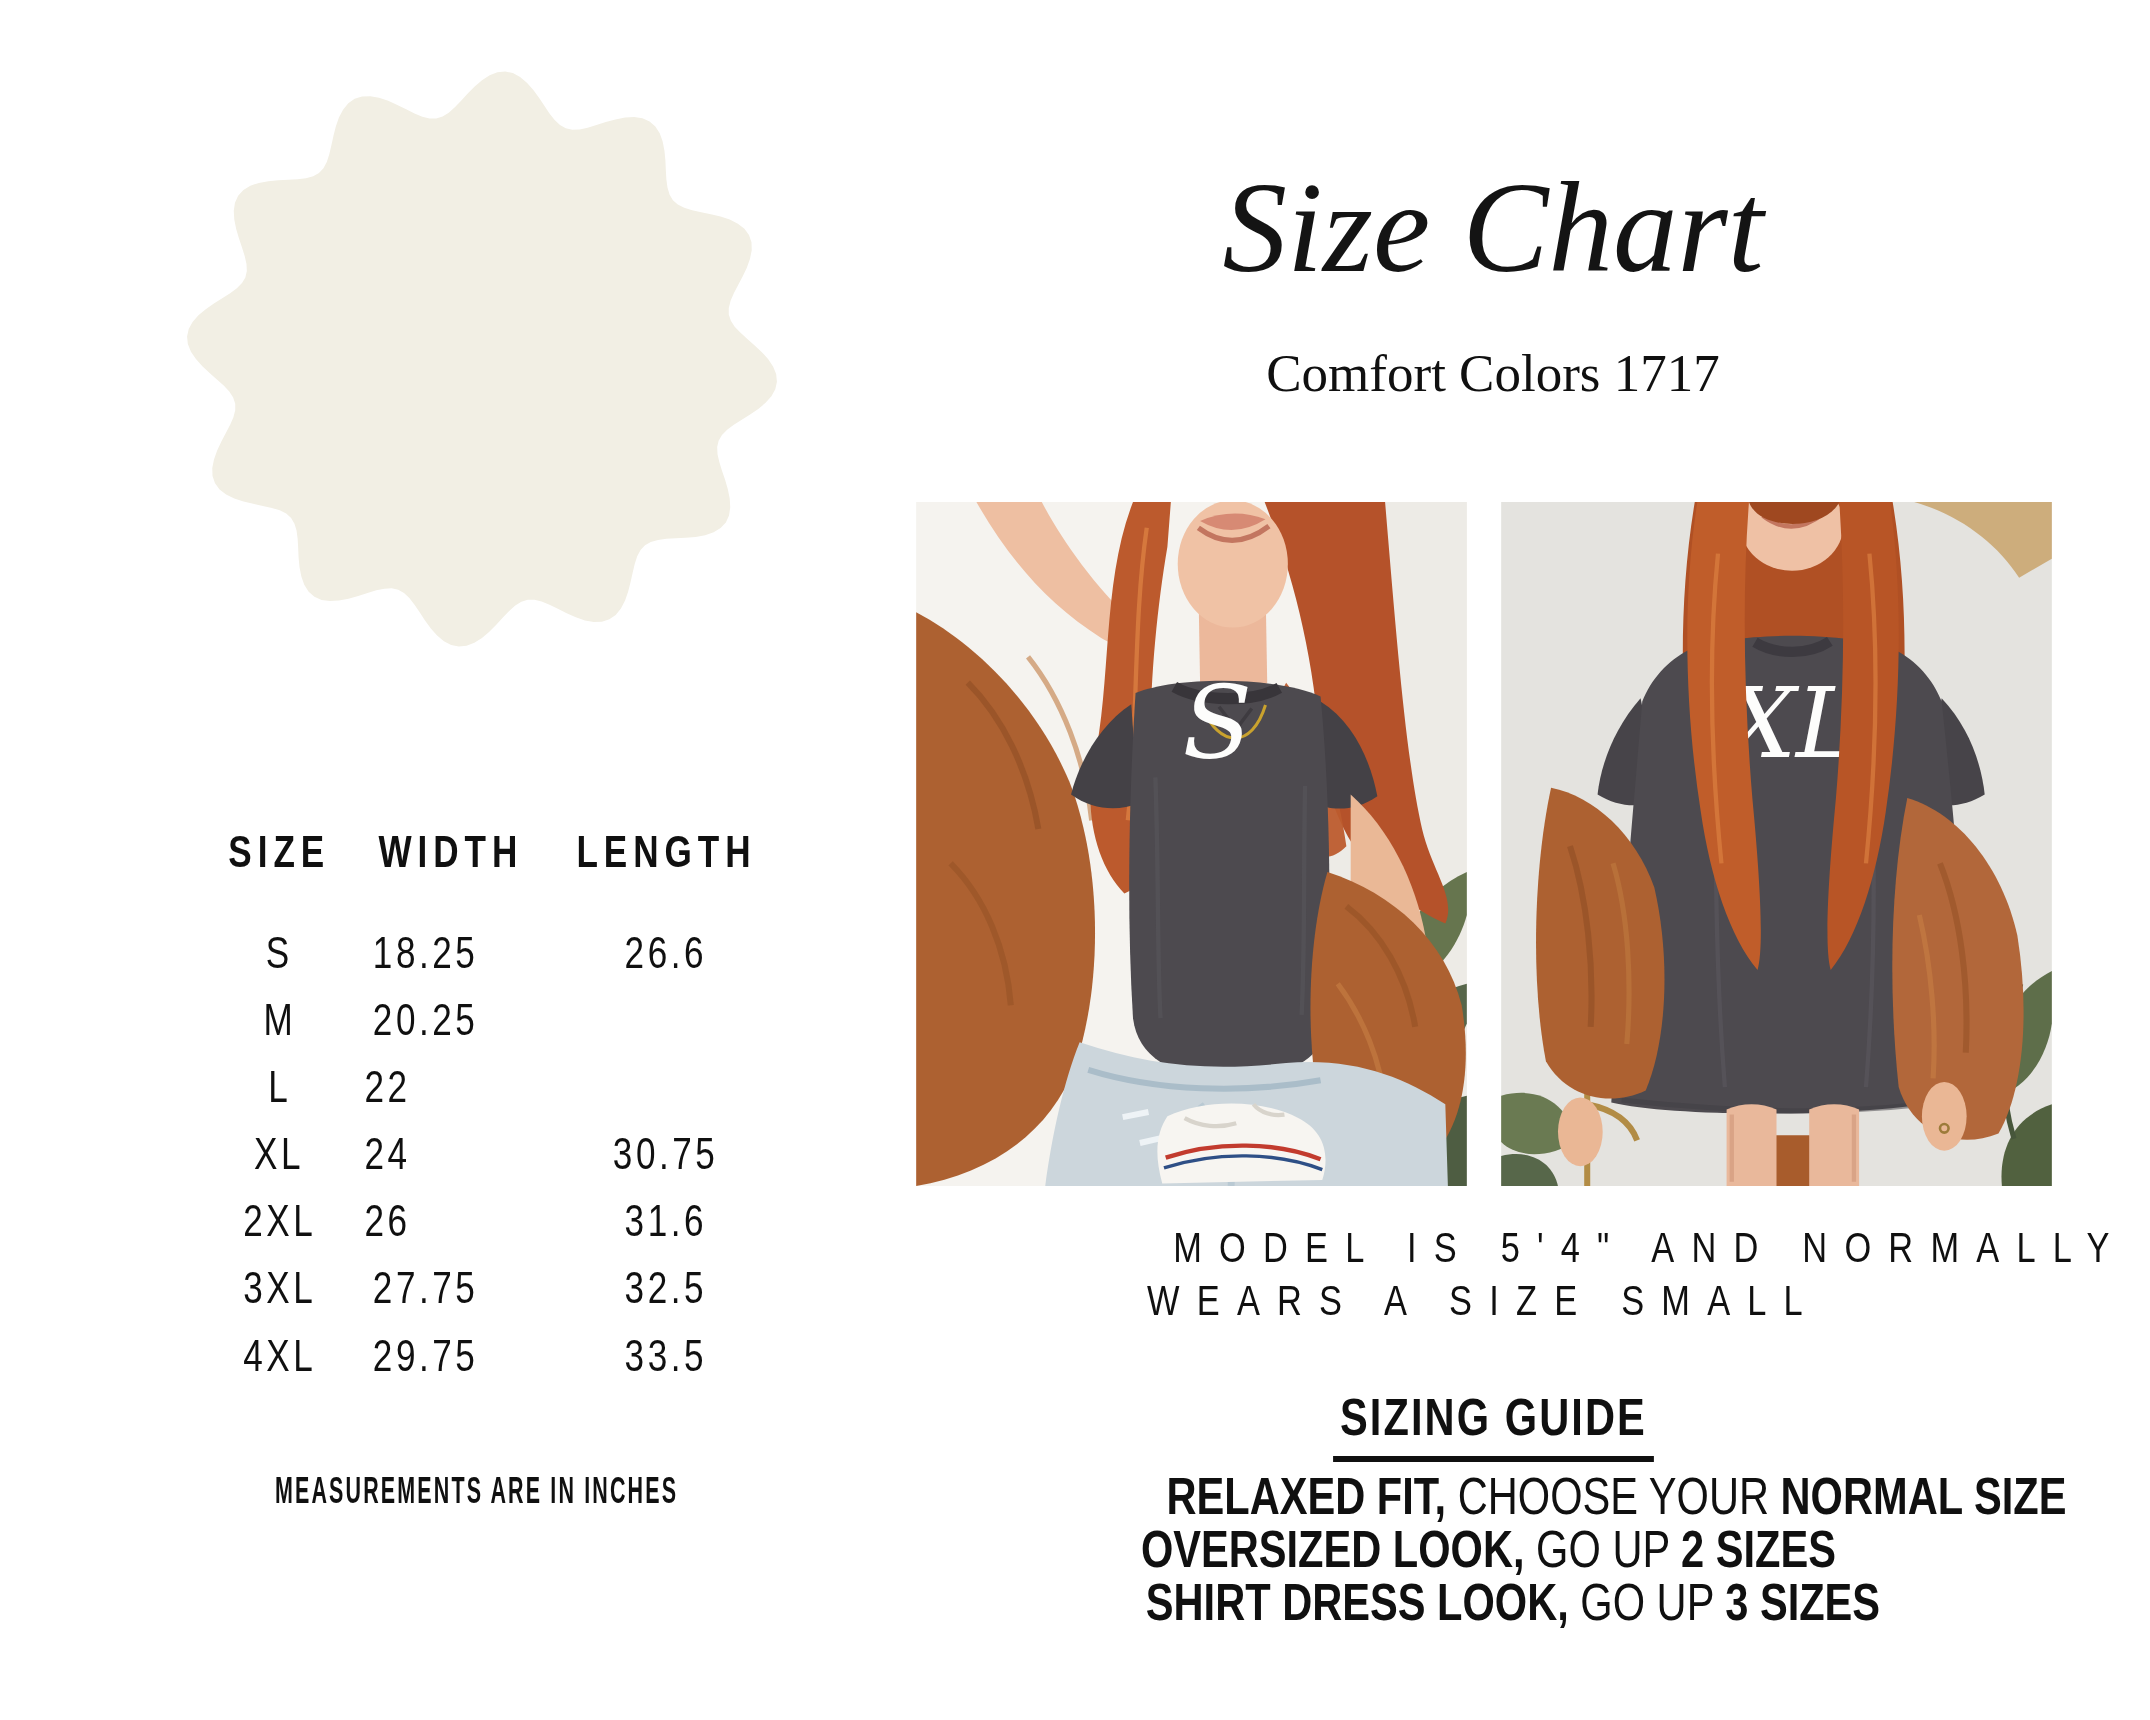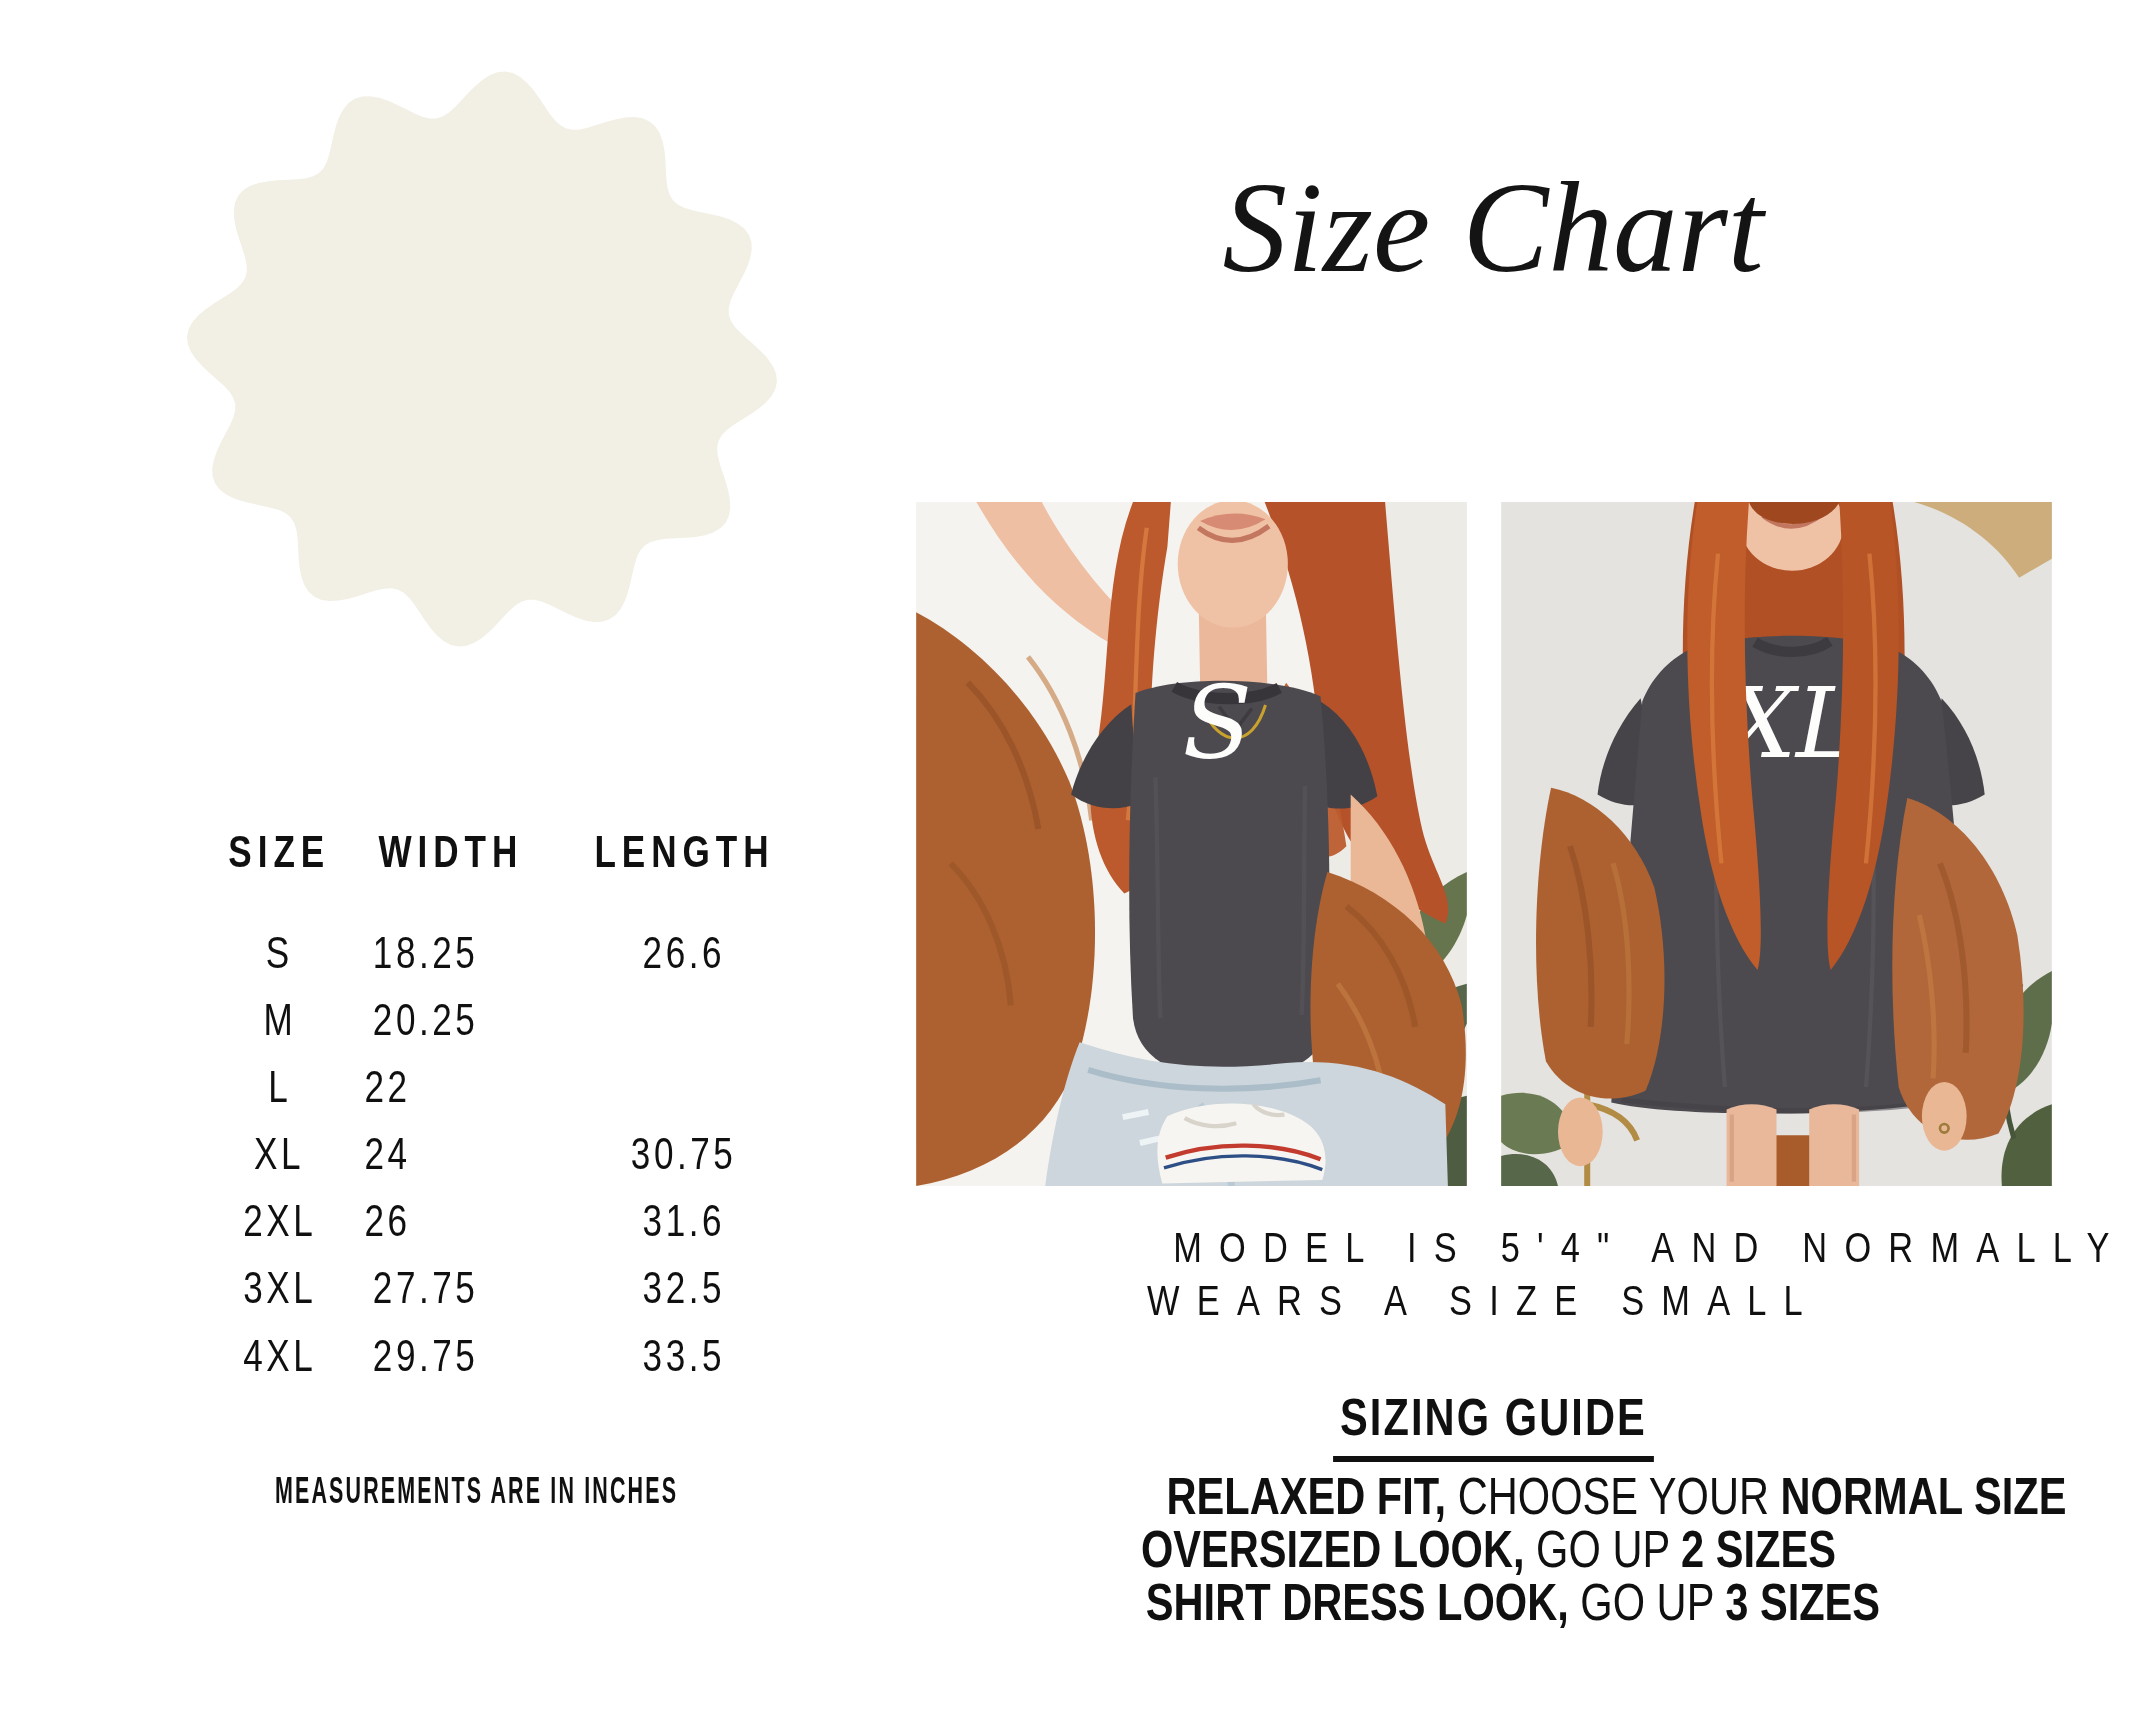"Comfort Colors 1717" div.abs { html: none -> <div>Comfort Colors 1717</div> }
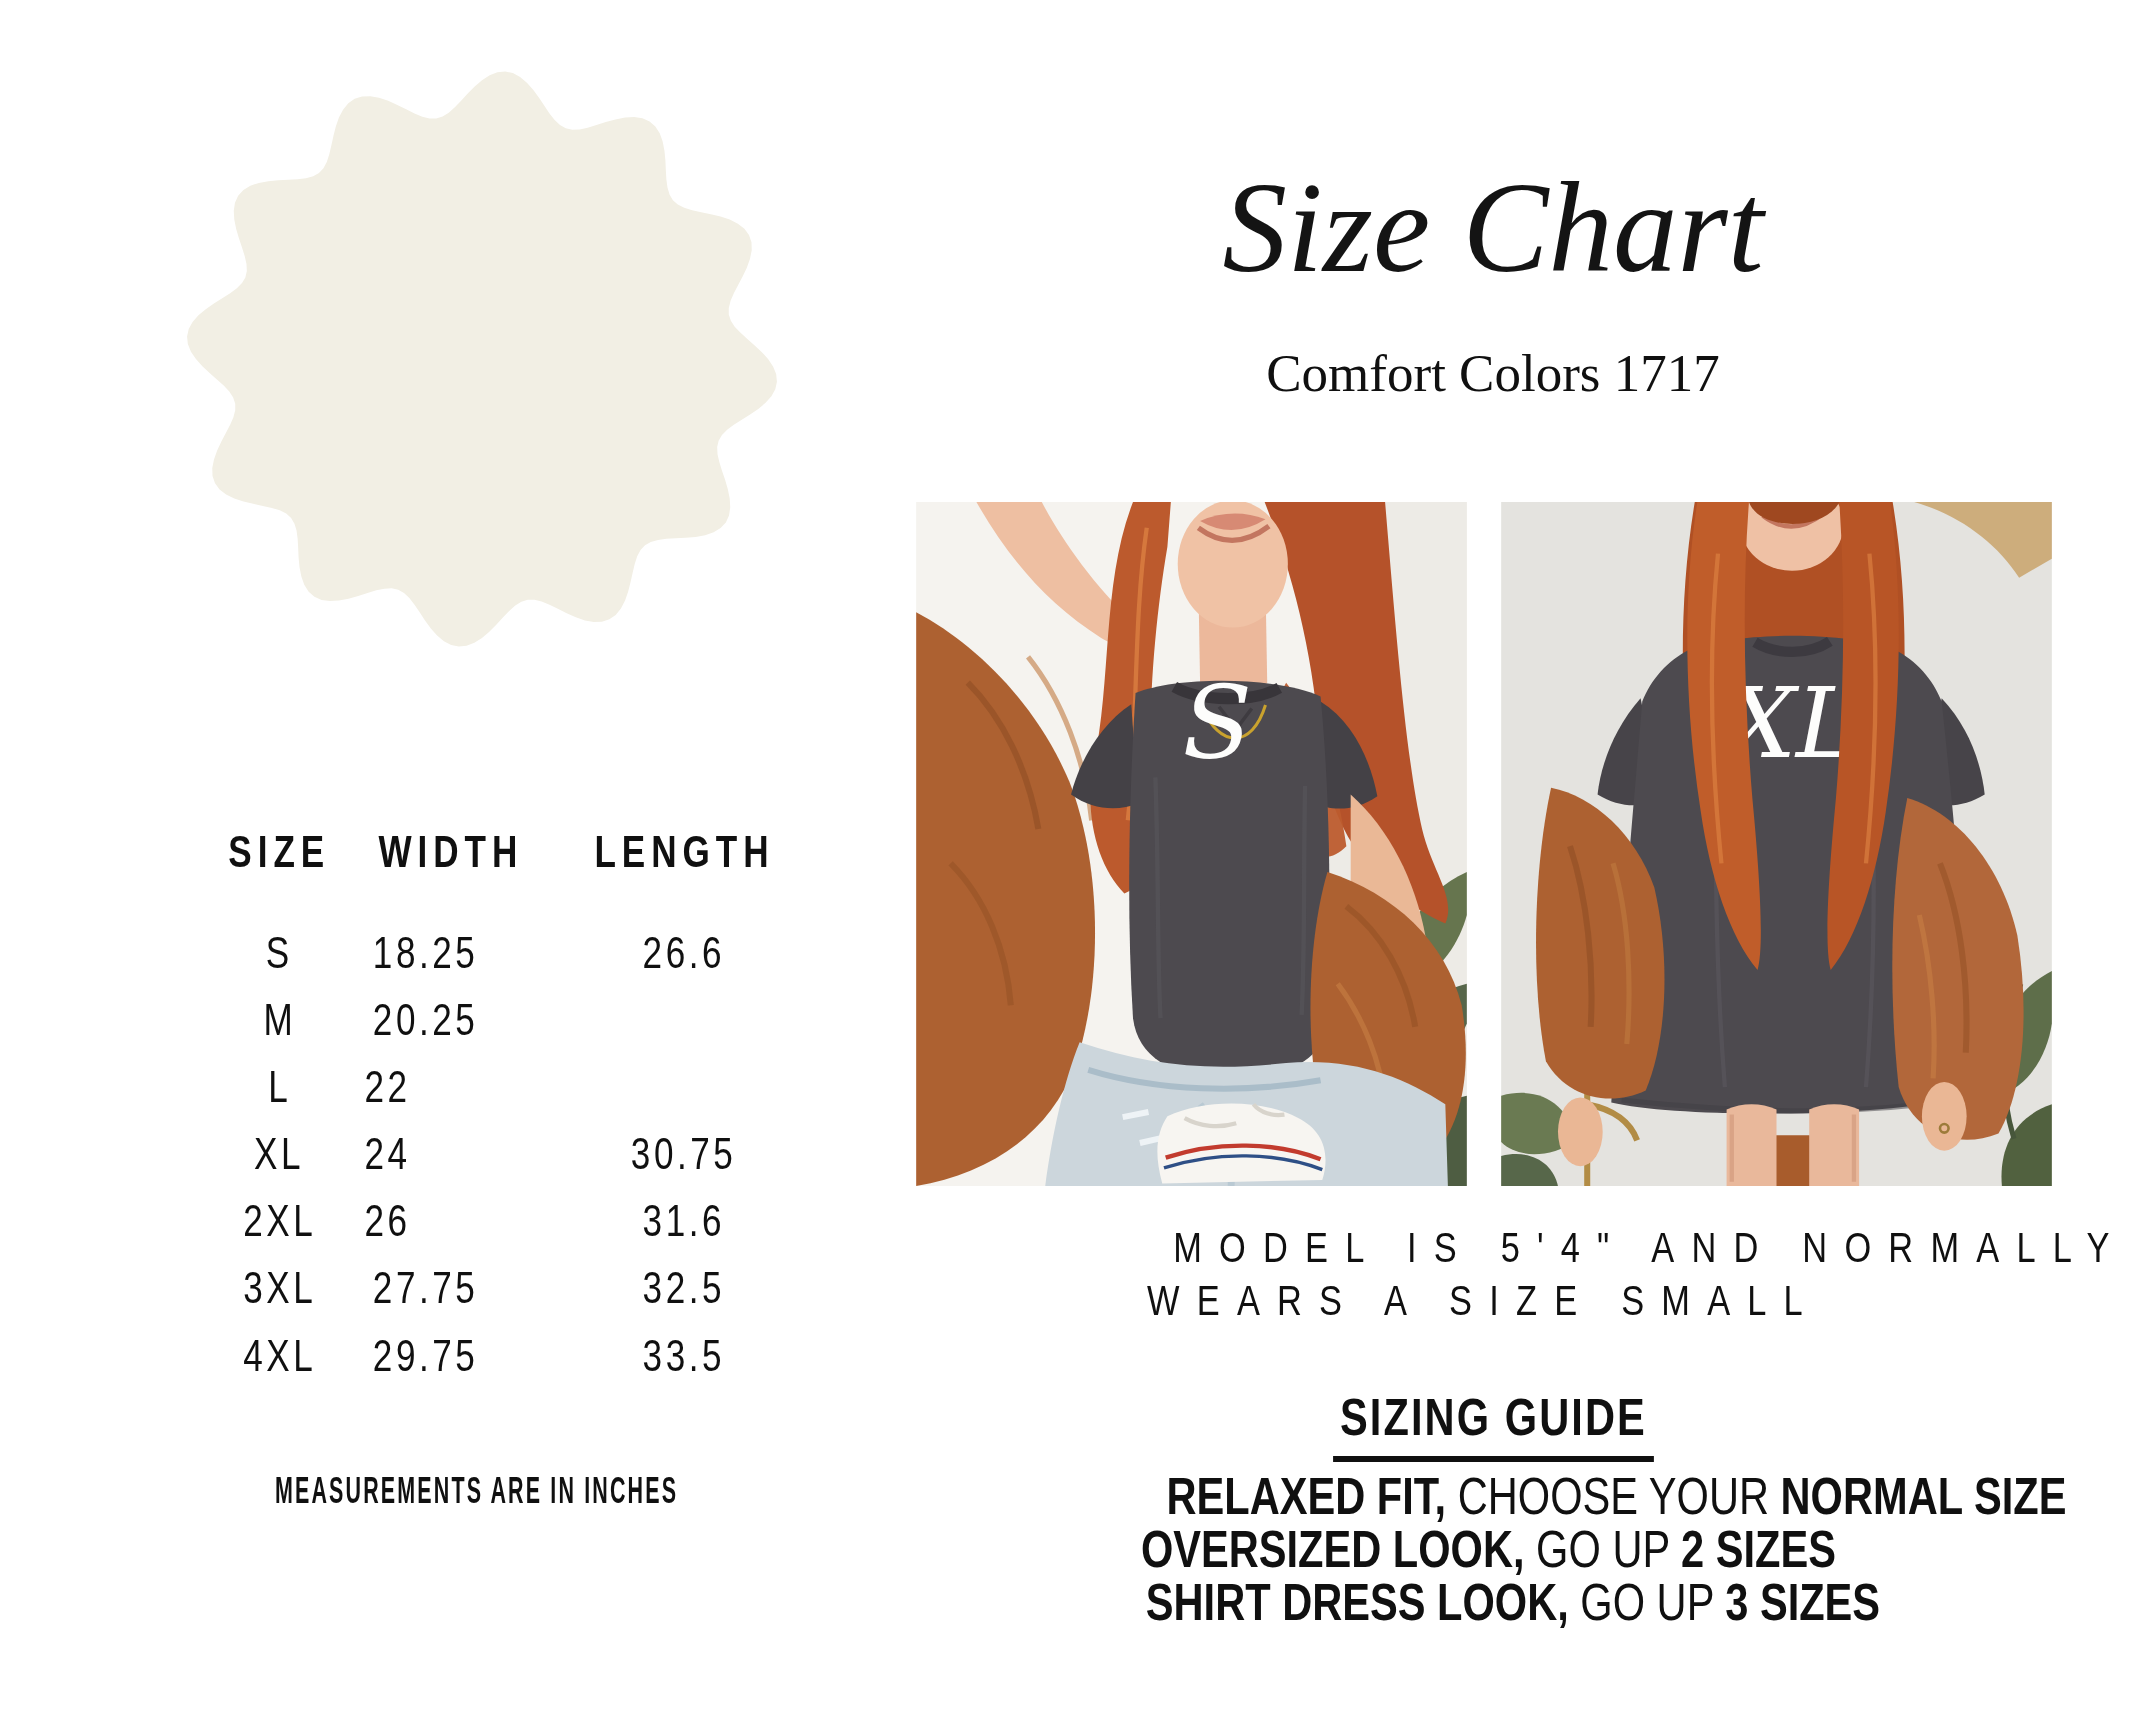"LENGTH" .col-c { left: 426px -> 408px }
